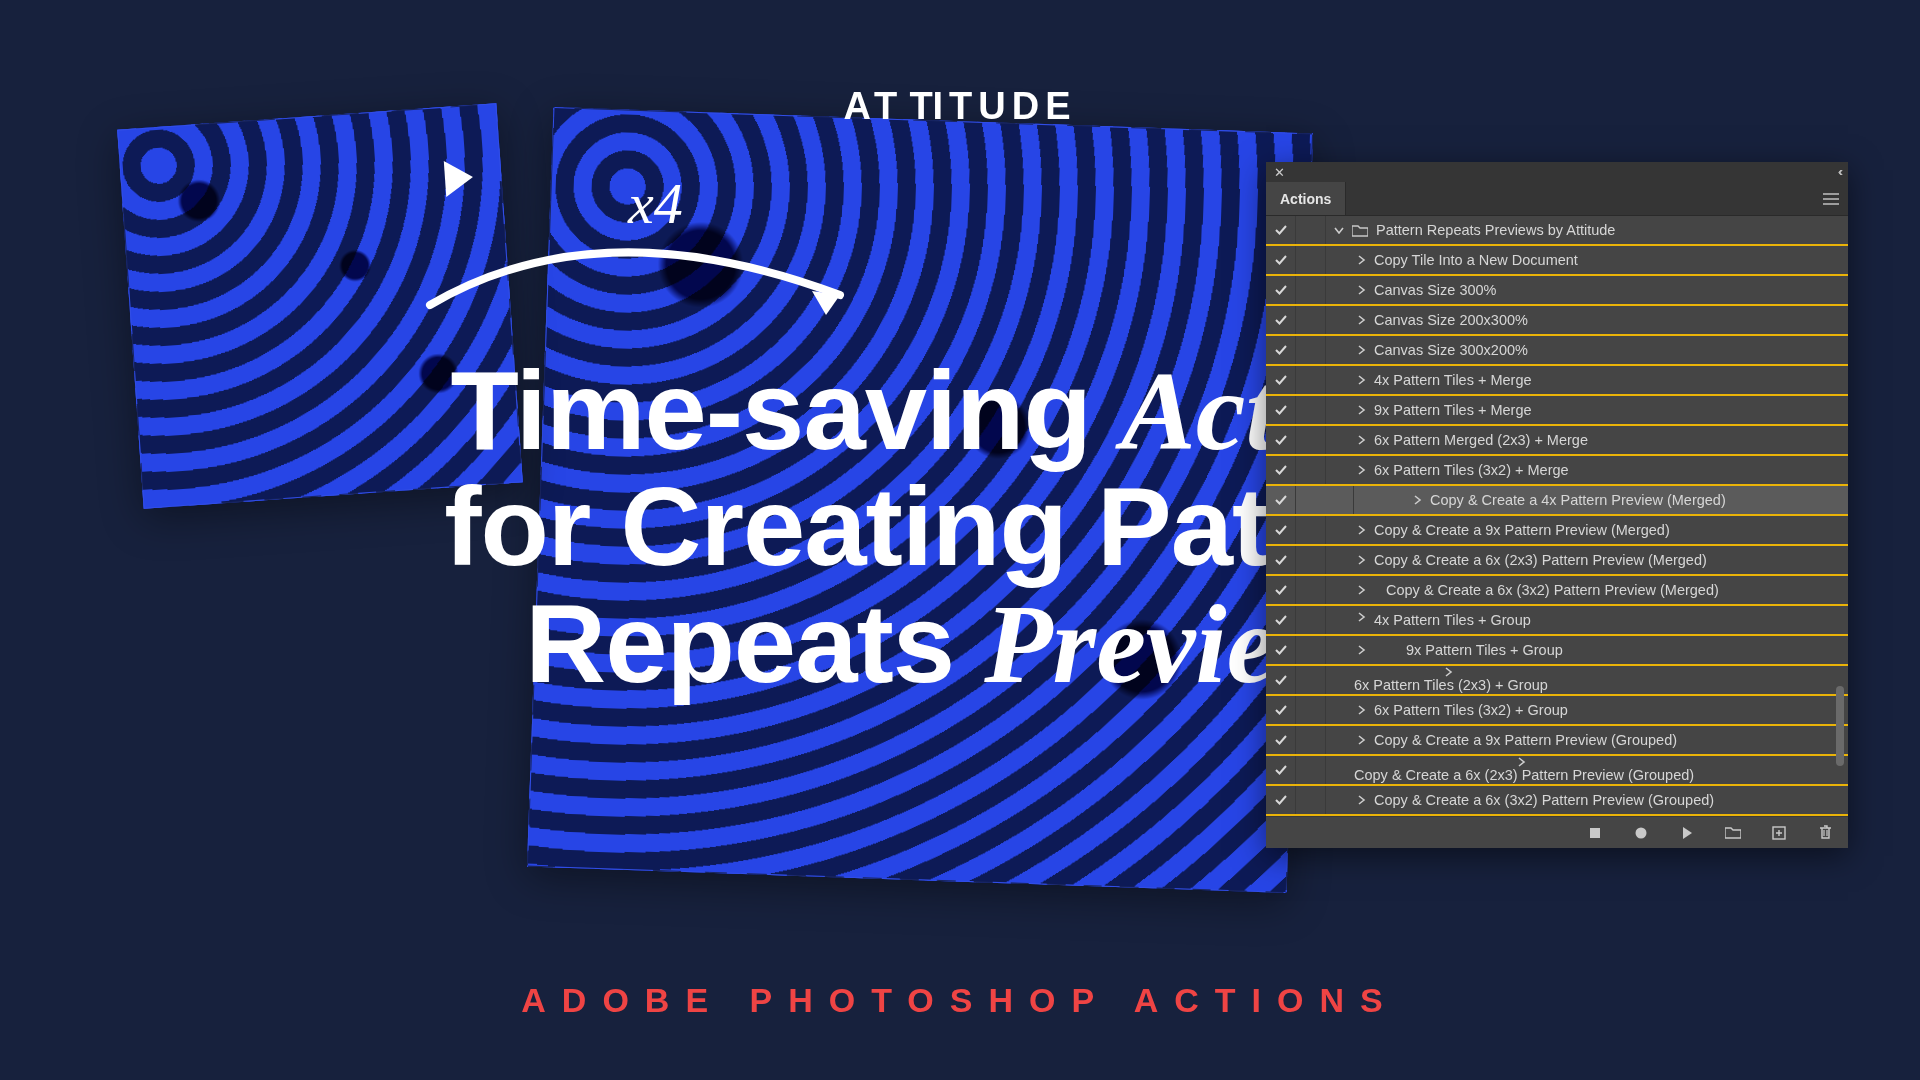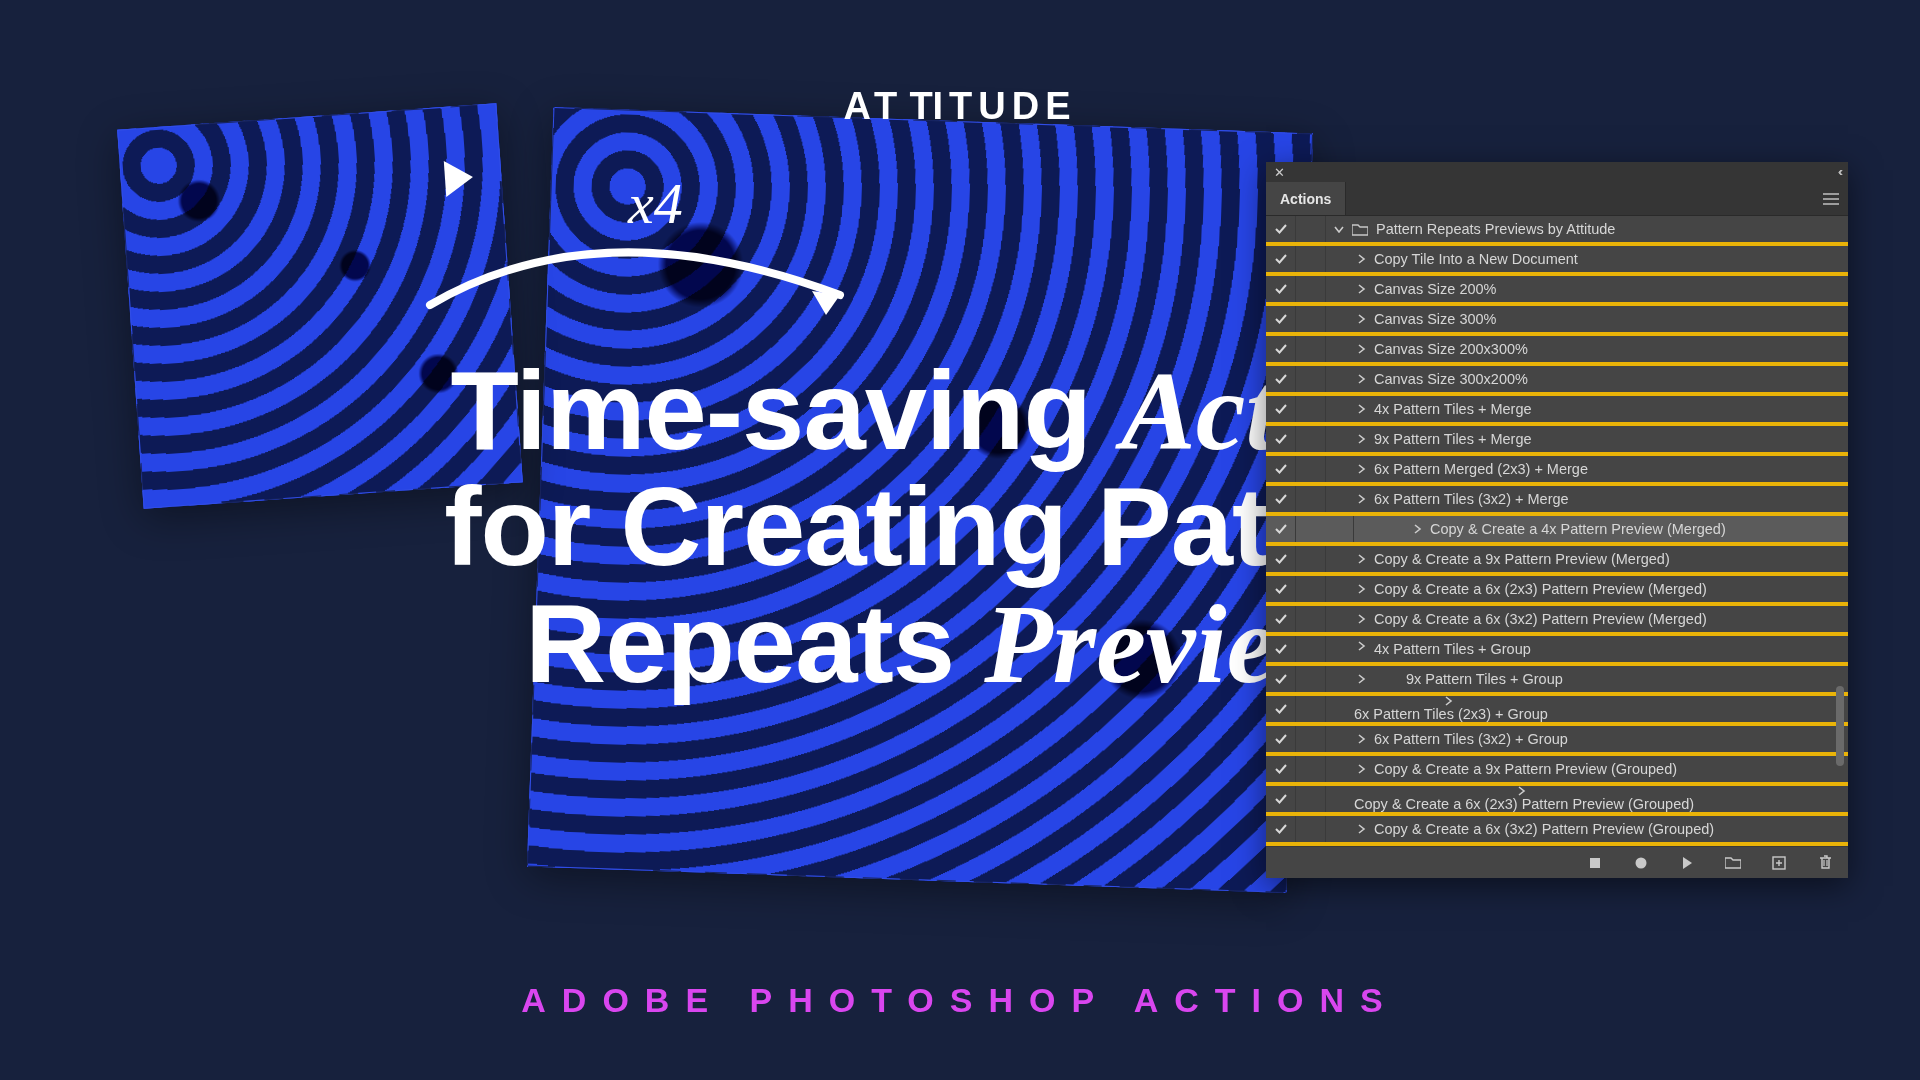"Pattern Repeats Previews by Attitude" .row { border-bottom: 4px solid #eab308 -> 2px solid #eab308 }
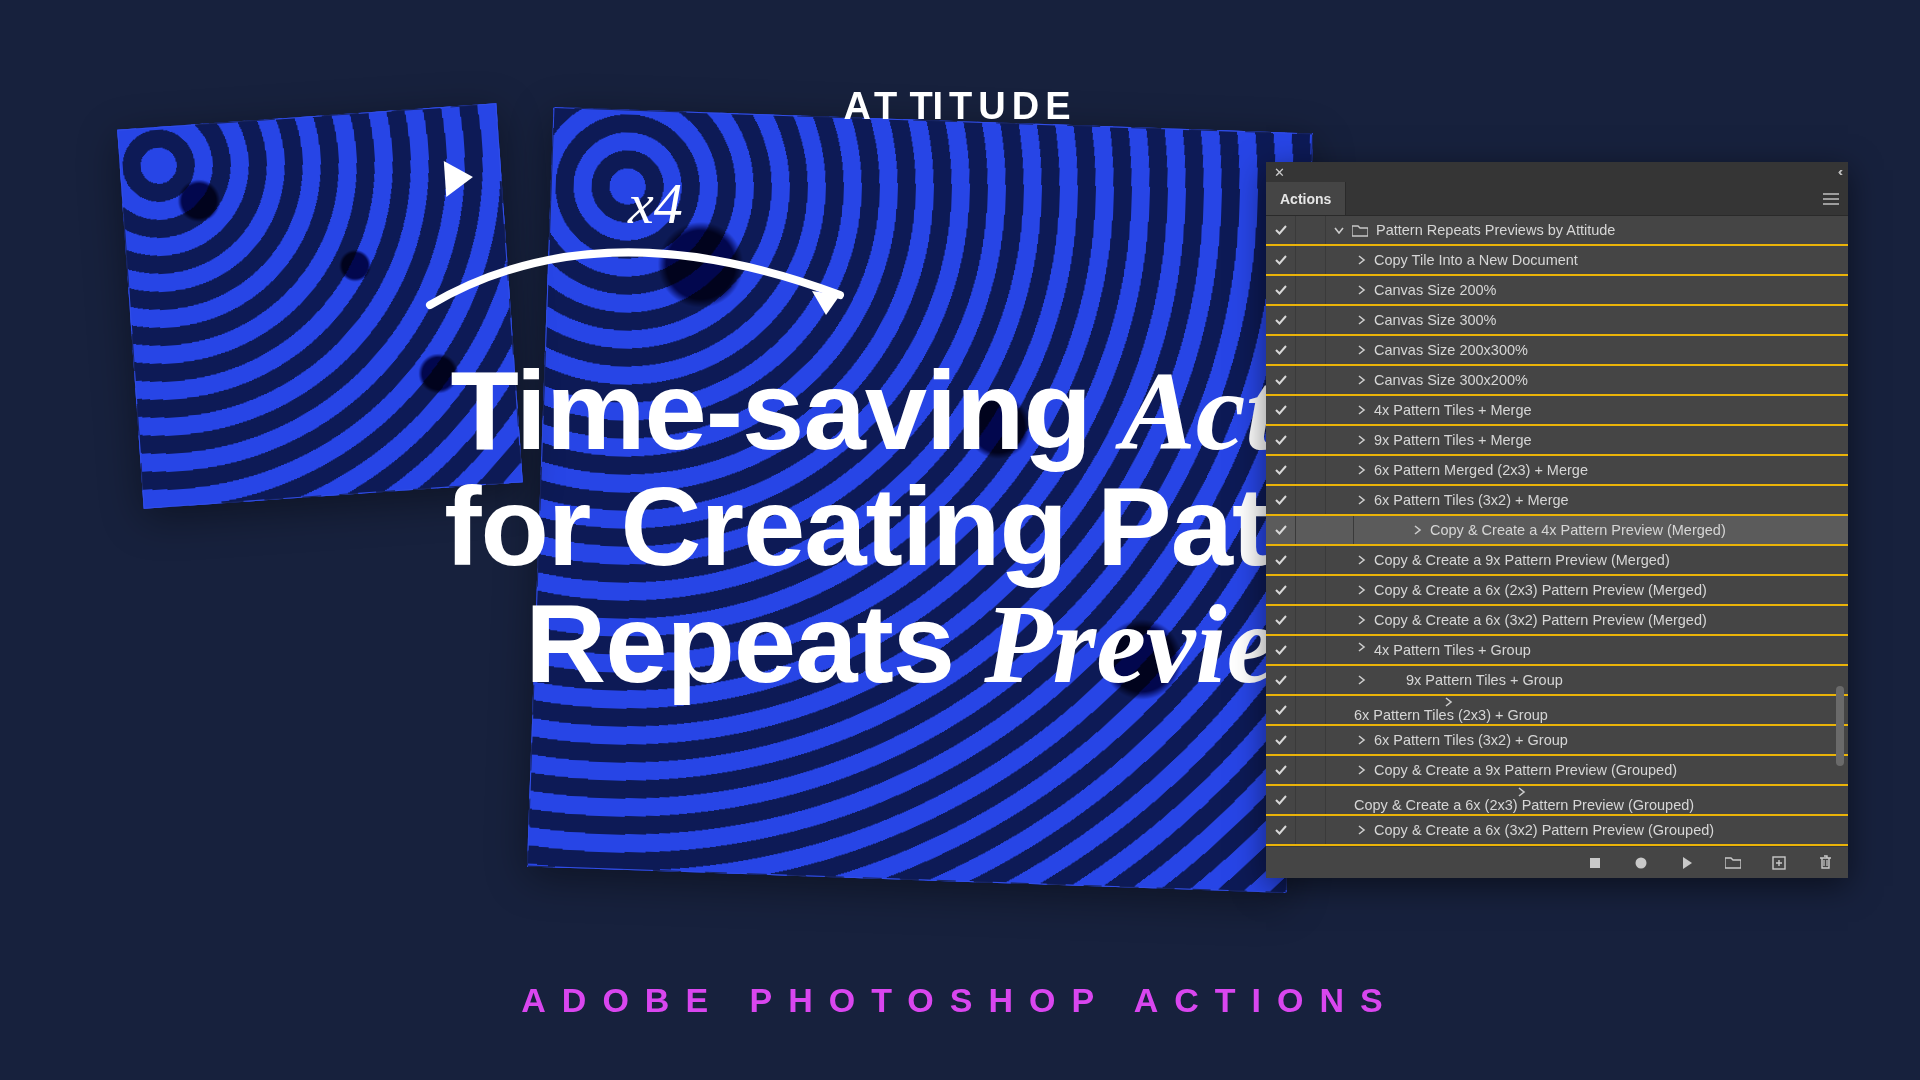"Canvas Size 200%" div.row { html: <div> <div> <svg> <path></path> </svg> </div> <div></div> <div> <span> <svg> <path></path> </svg> </span> <span>Canvas Size 200%</span> </div> </div> -> none }
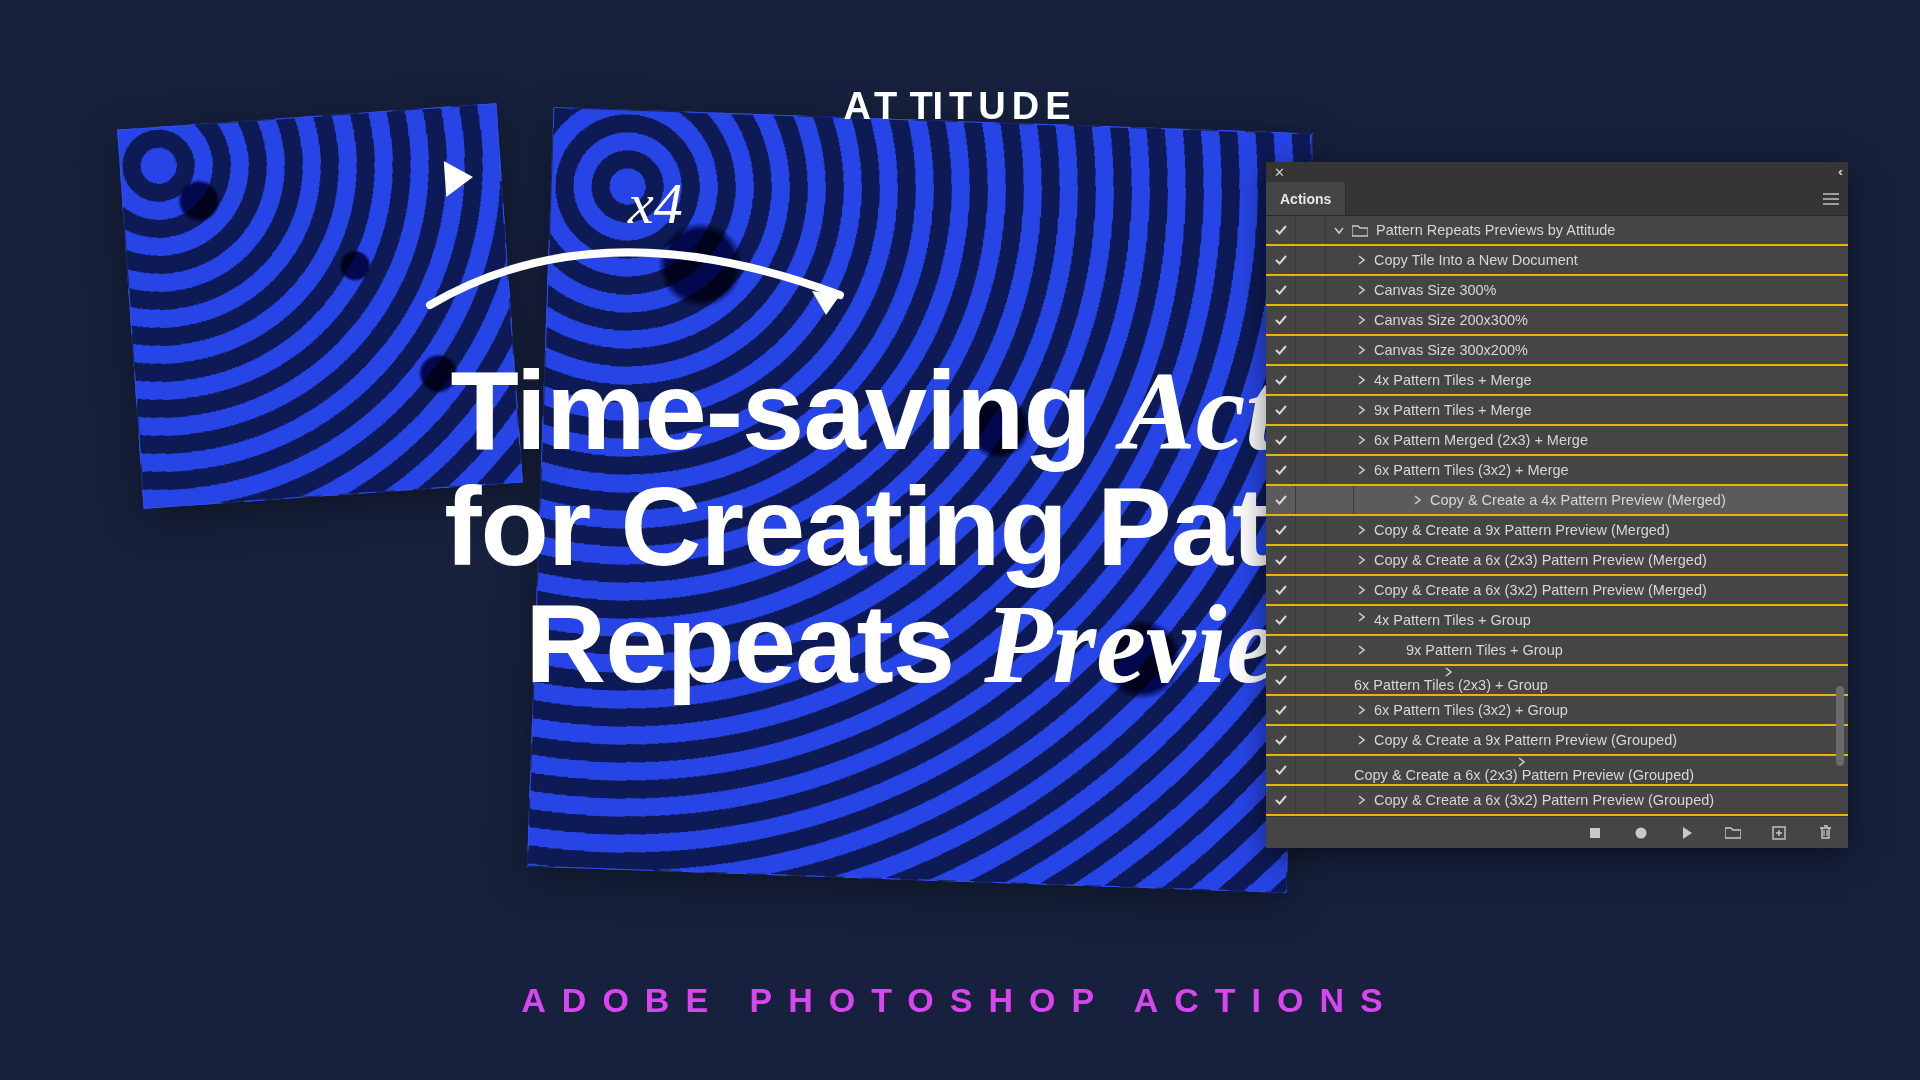"Copy & Create a 6x (3x2) Pattern Preview (Merged)" div.indent-1 { gap: none -> 12px }
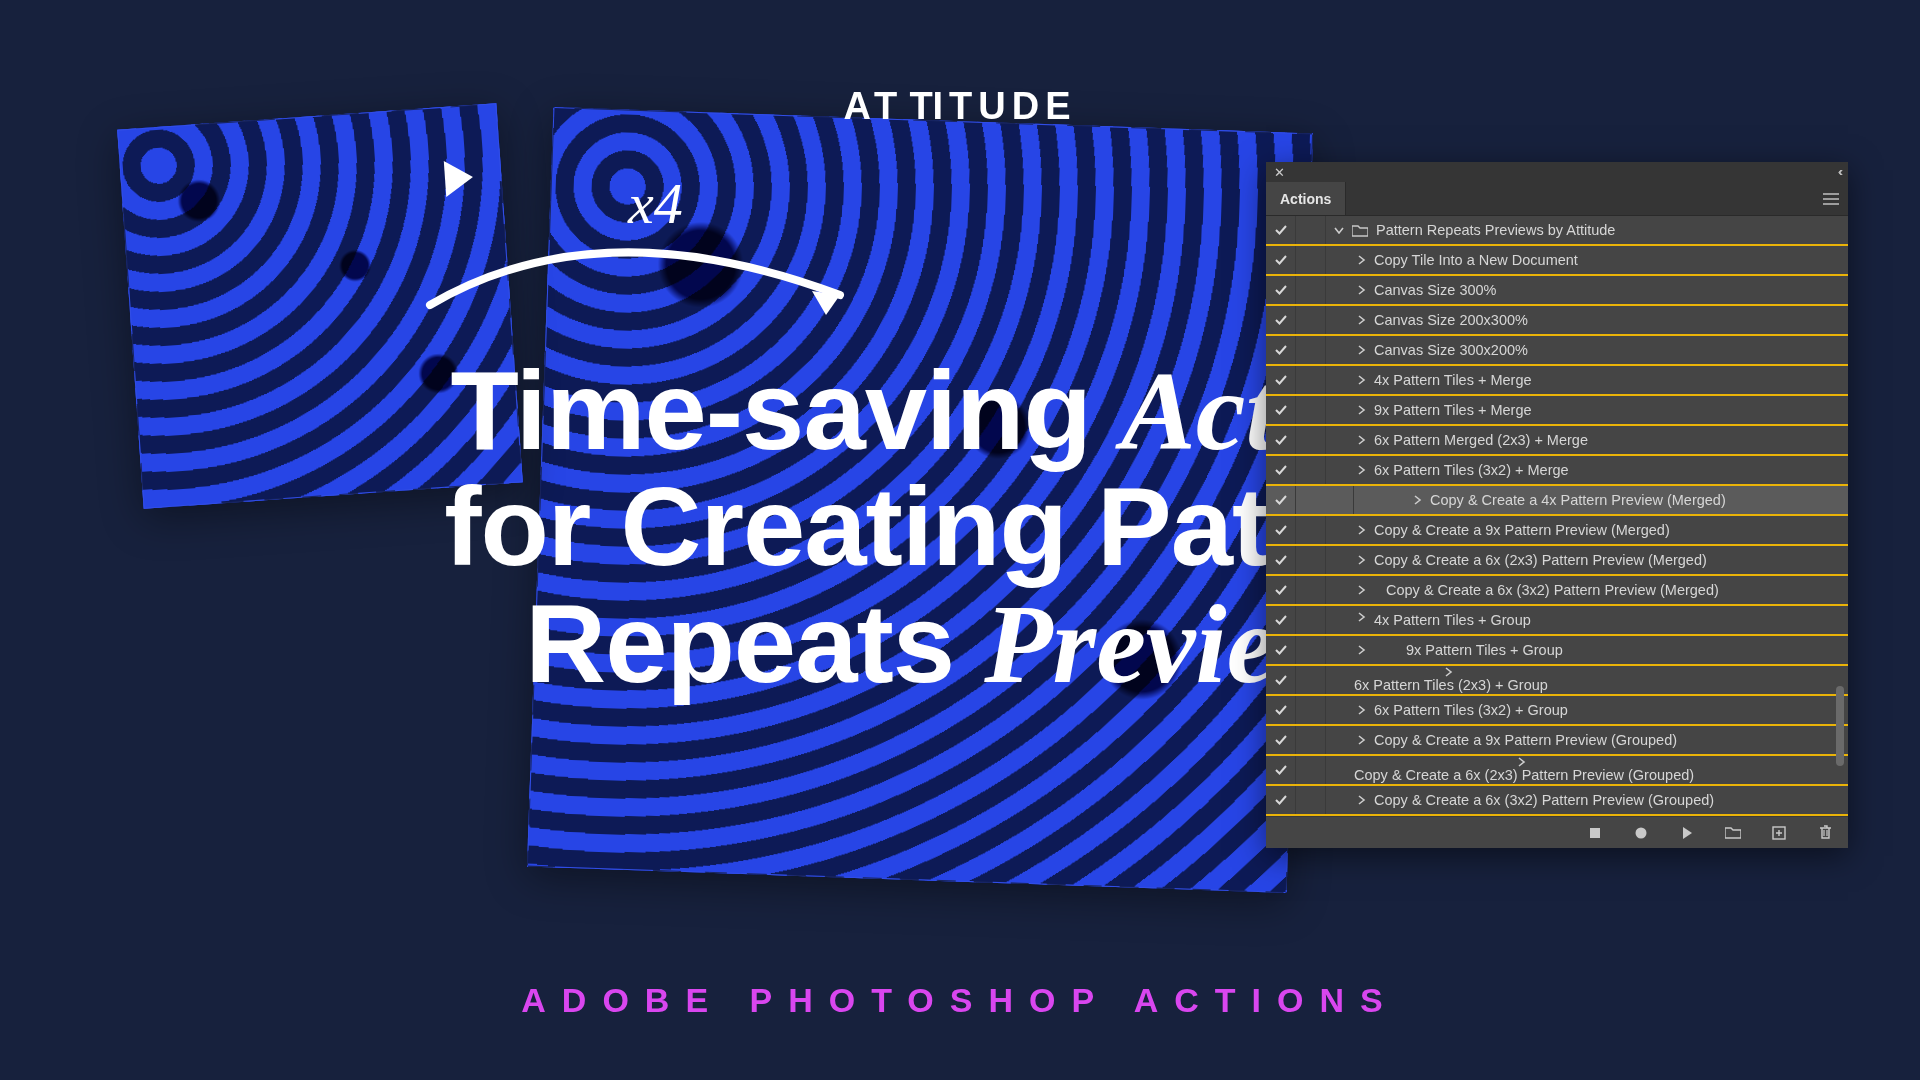"ADOBE PHOTOSHOP ACTIONS" .subtitle { color: #d946ef -> #ef4444 }
